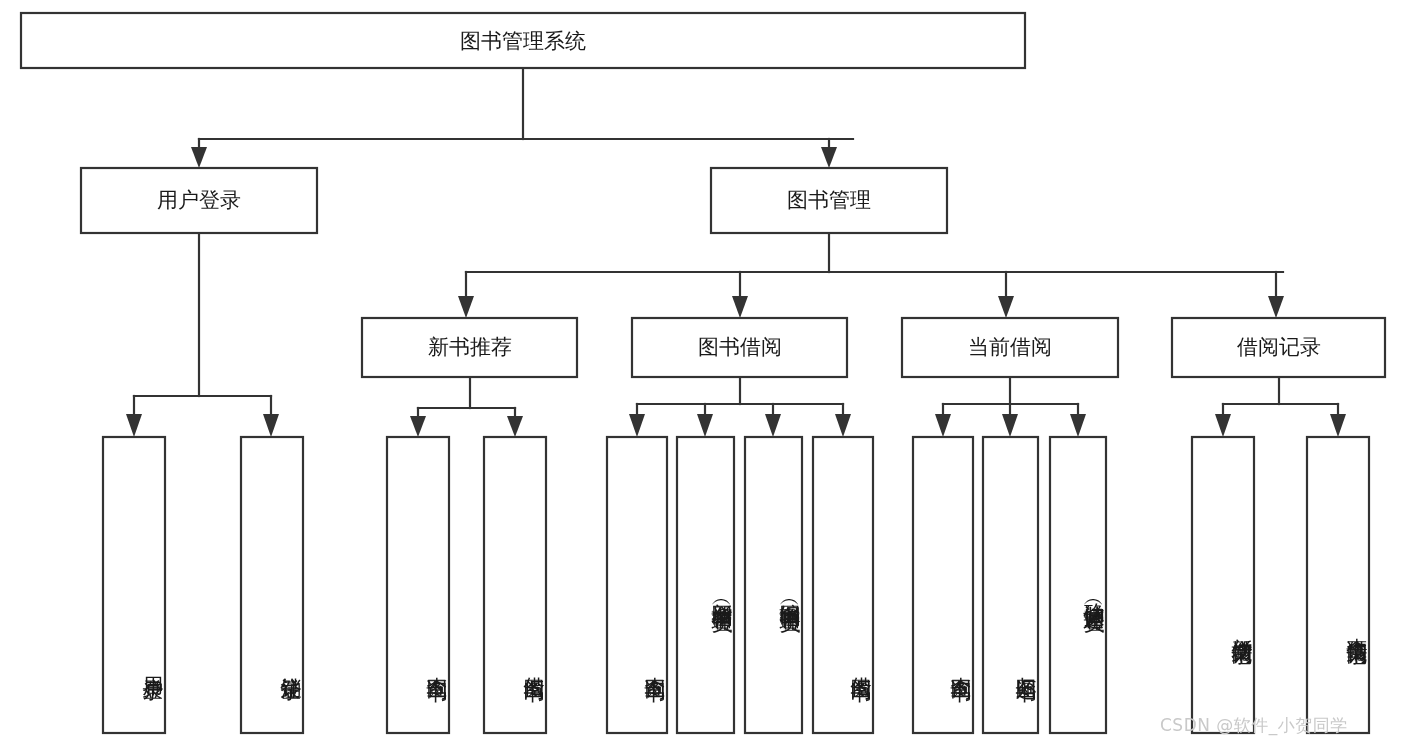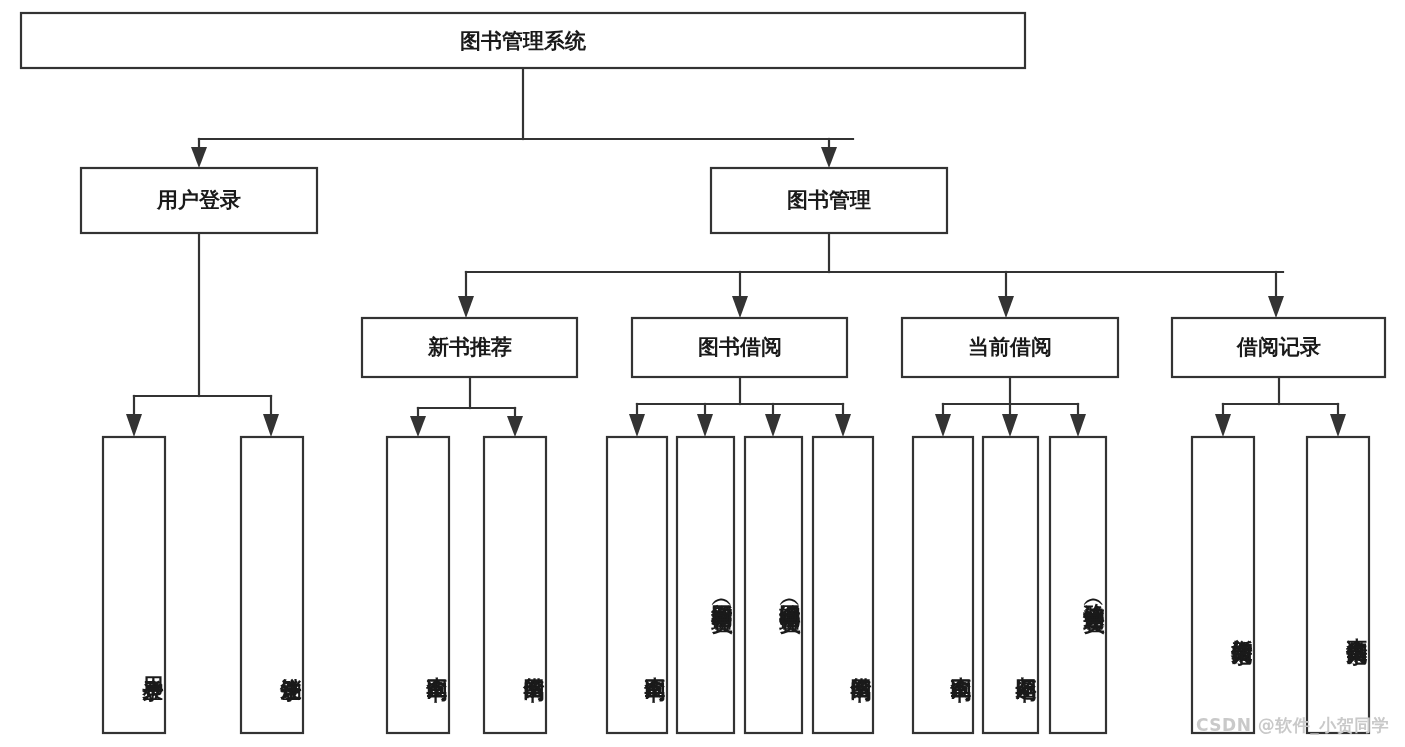"图书管理系统" #diagram-root { font-weight: bold -> none }
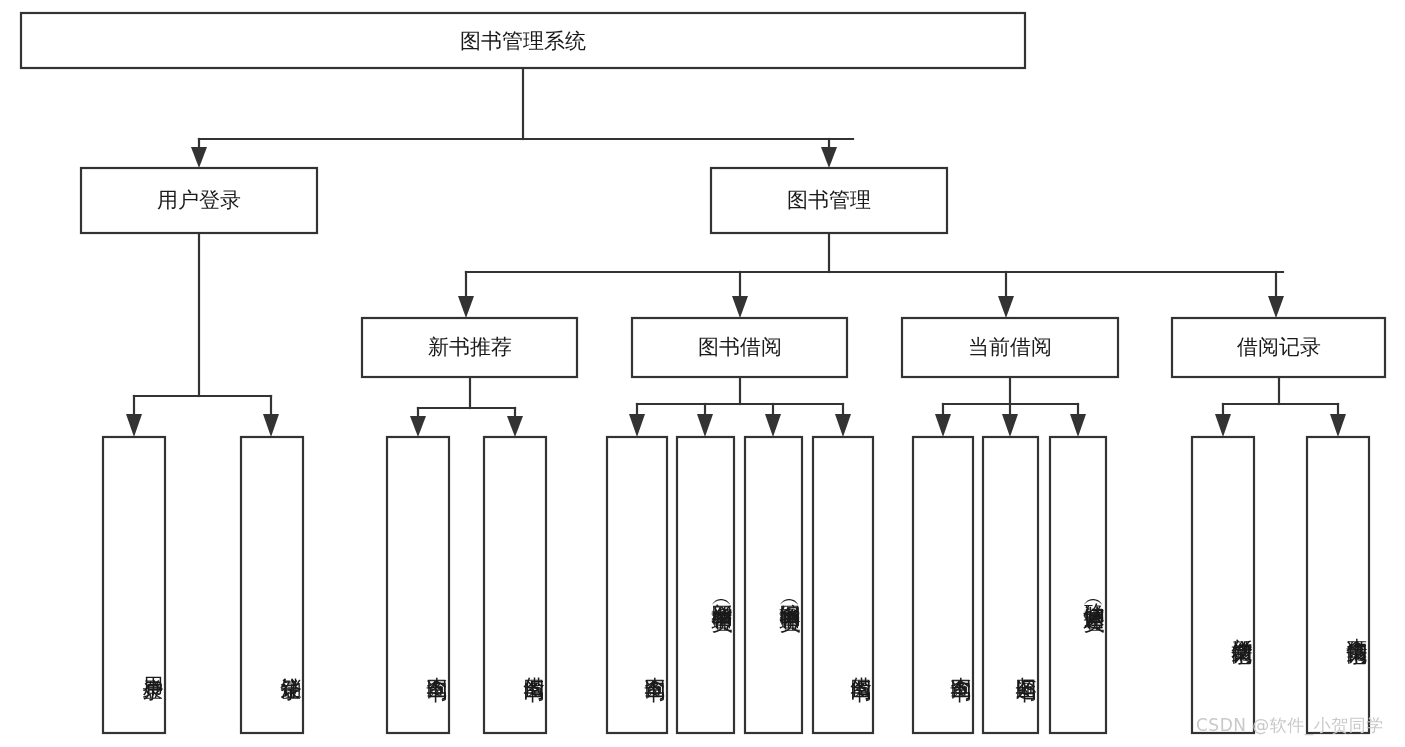"CSDN @软件_小贺同学" div.watermark { left: 1196px -> 1160px }
